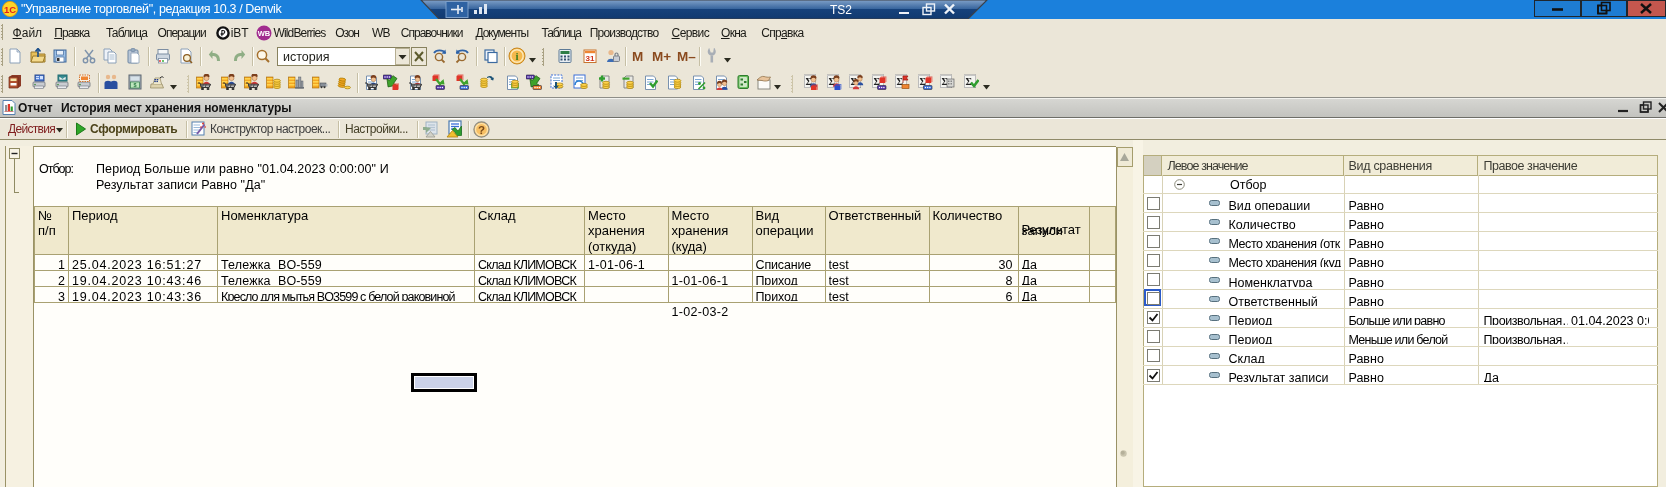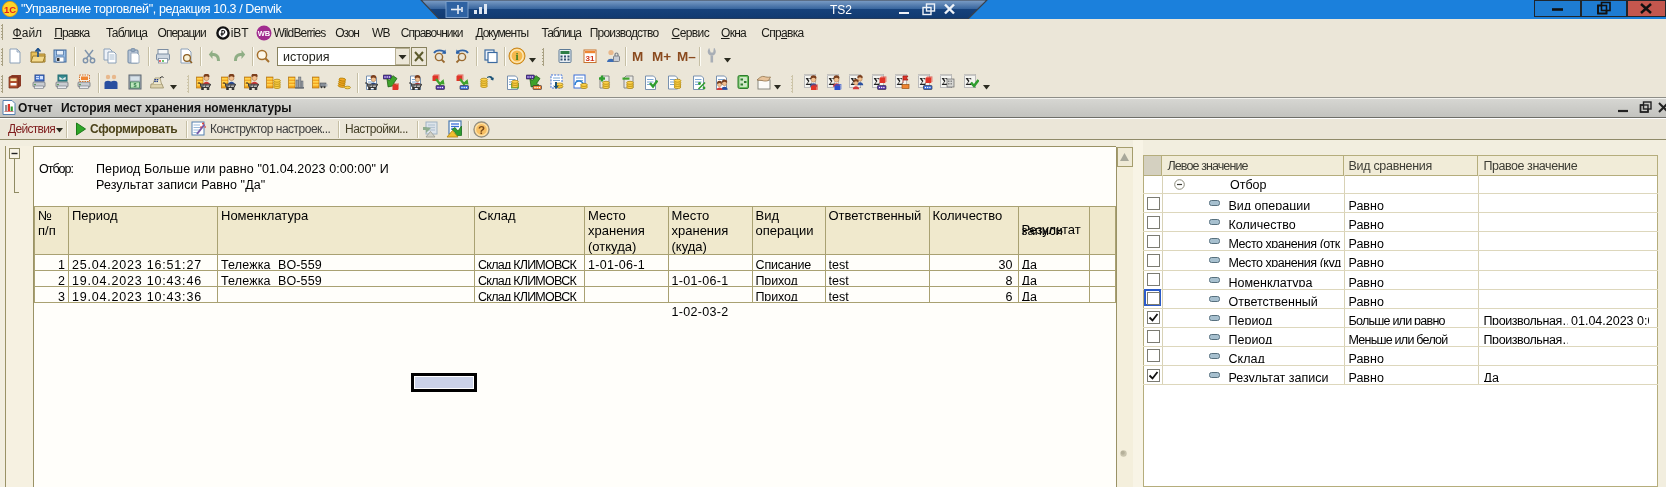"Кресло для мытья BQ3599 с" div.ab { html: none -> <div><span>Кресло для мытья BQ3599 с белой раковиной</span></div> }
